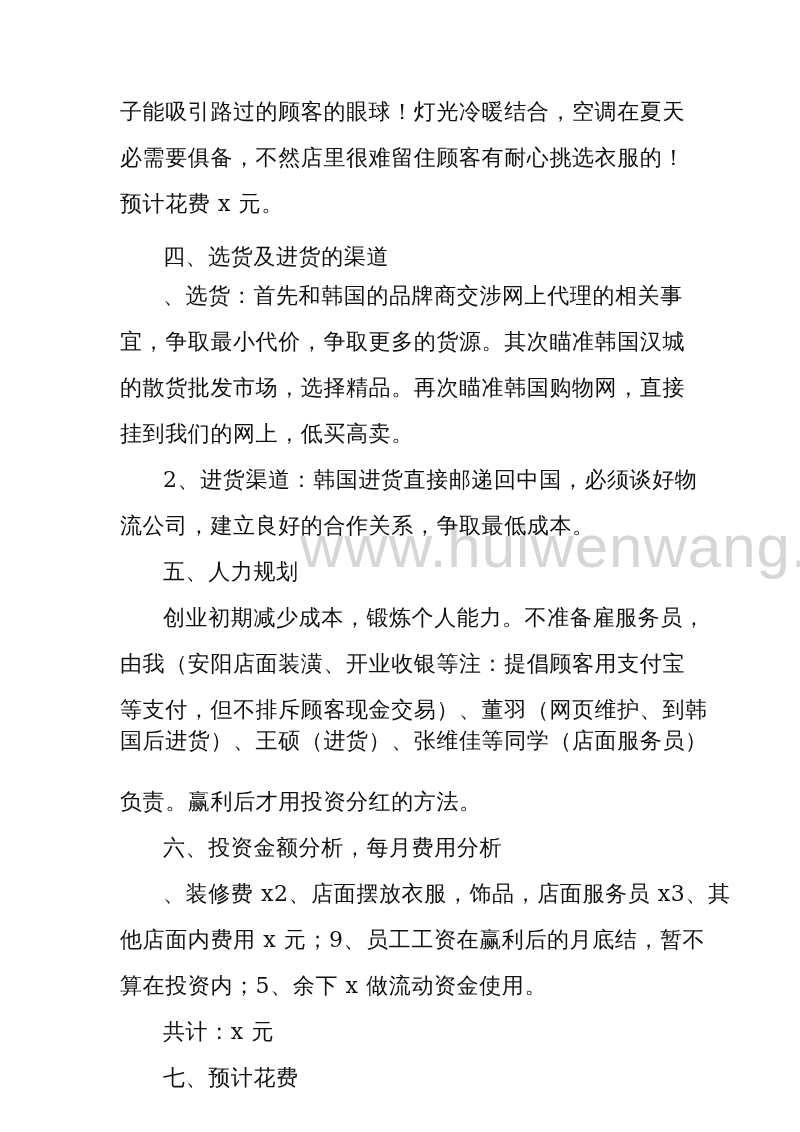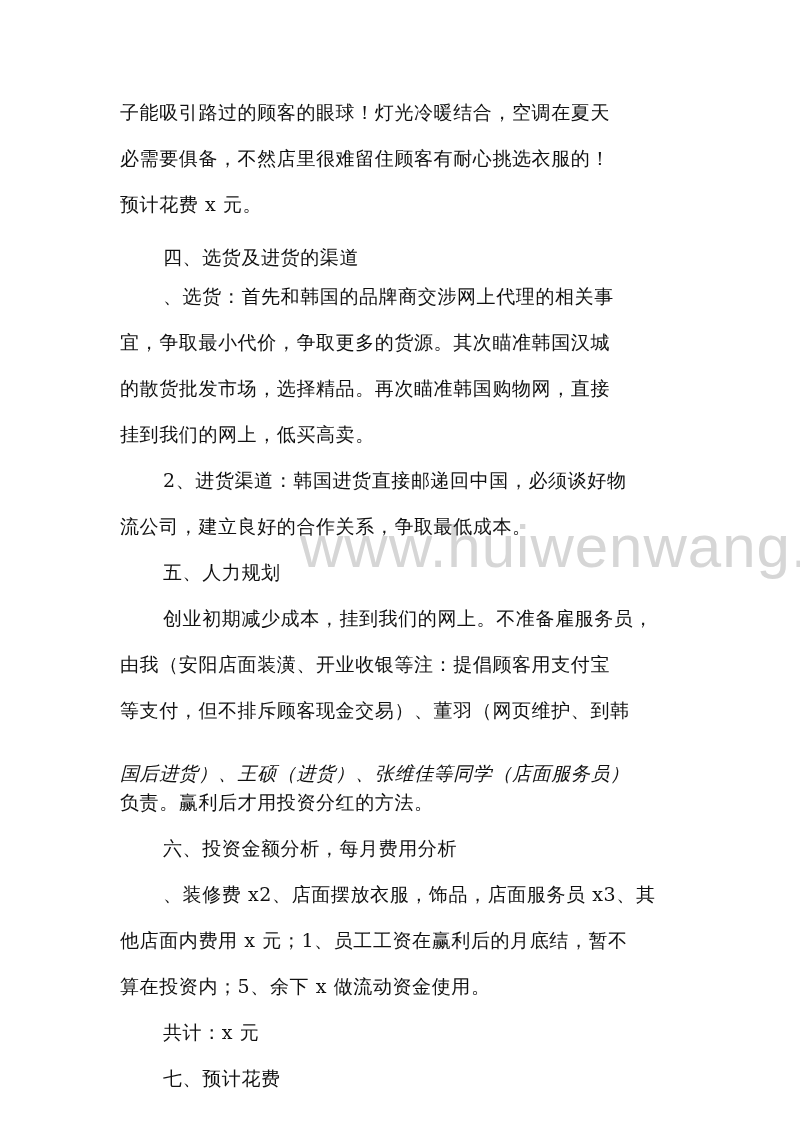"子能吸引路过的顾客的眼球！灯光冷暖结合，空调在夏天" .line { font-size: 19px -> 22px }
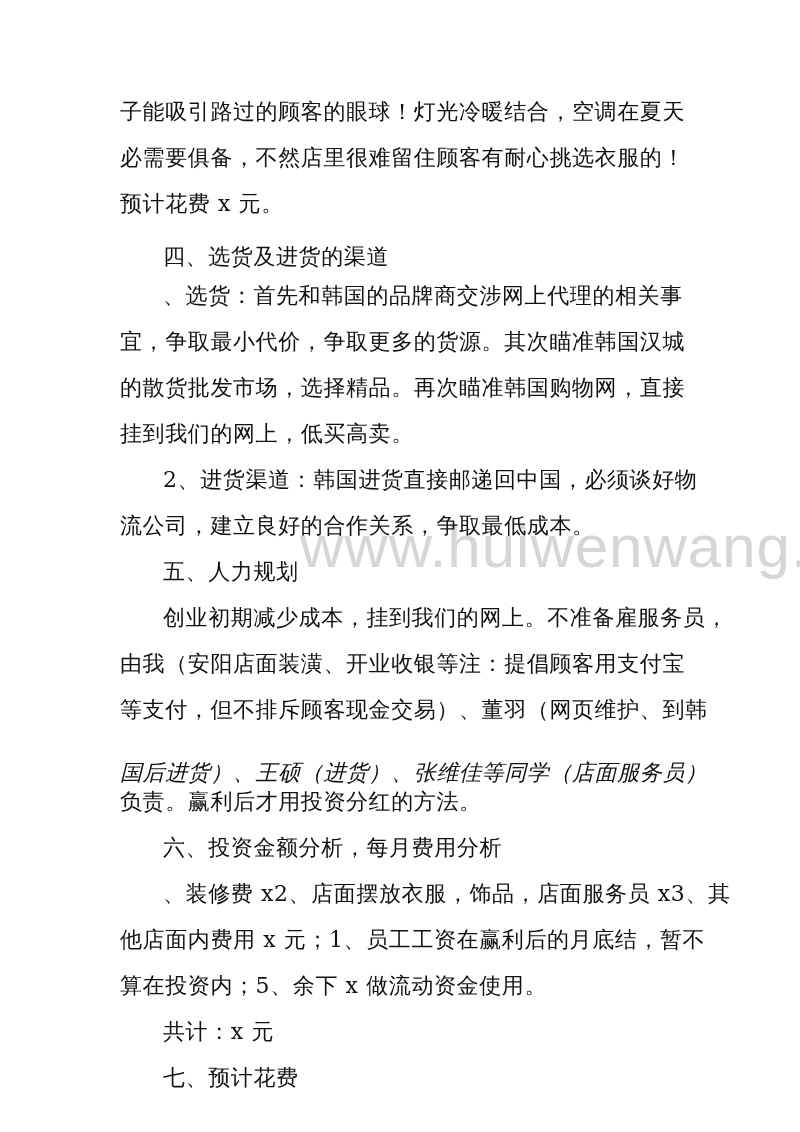"创业初期减少成本，挂到我们的网上。不准备雇服务员，" div.line { text: 挂到我们的网上 -> 锻炼个人能力 }
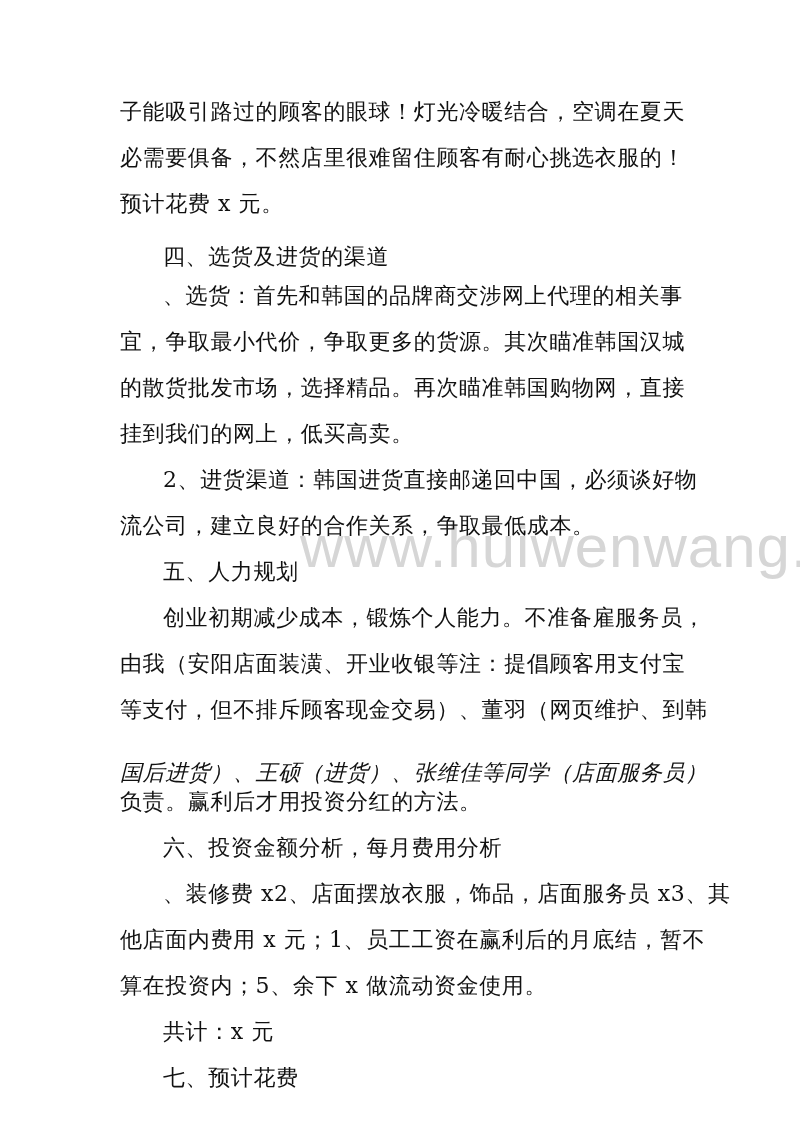"国后进货）、王硕（进货）、张维佳等同学（店面服务员）" div.line { font-style: italic -> none; top: 758px -> 726px }
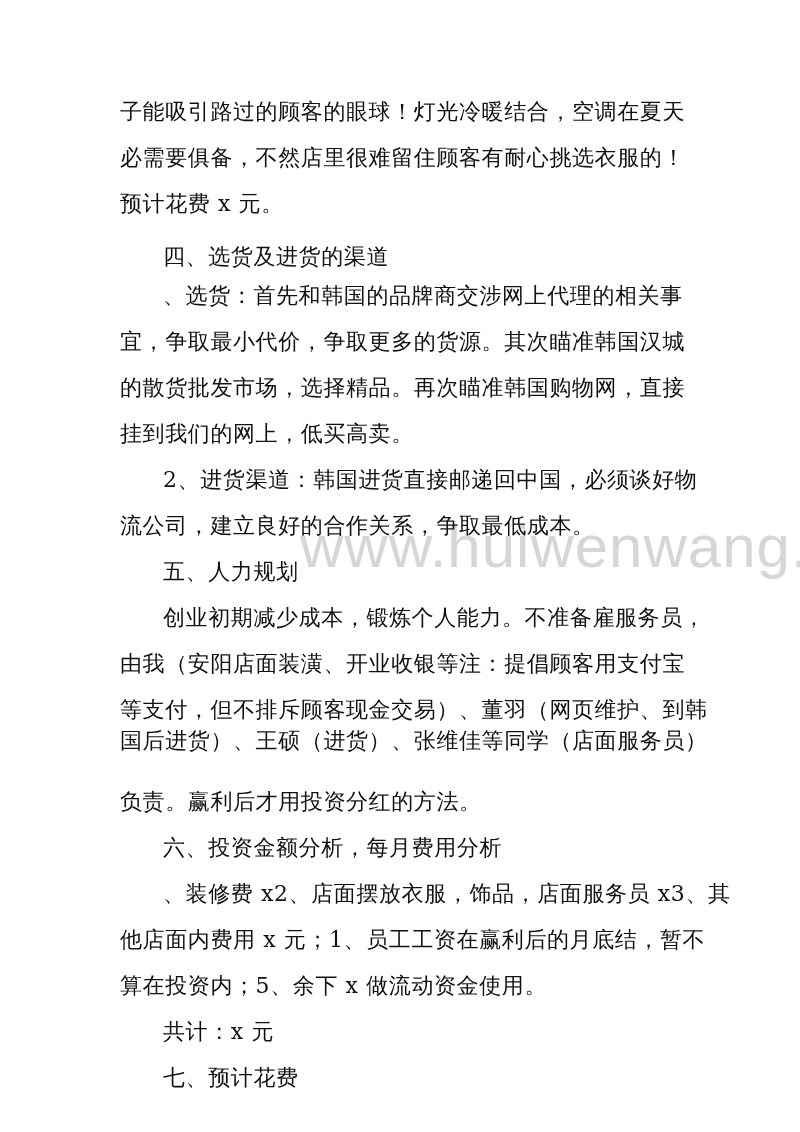"他店面内费用 x 元；1、员工工资在赢利后的月底结，暂不" div.line { text: 1 -> 9 }
